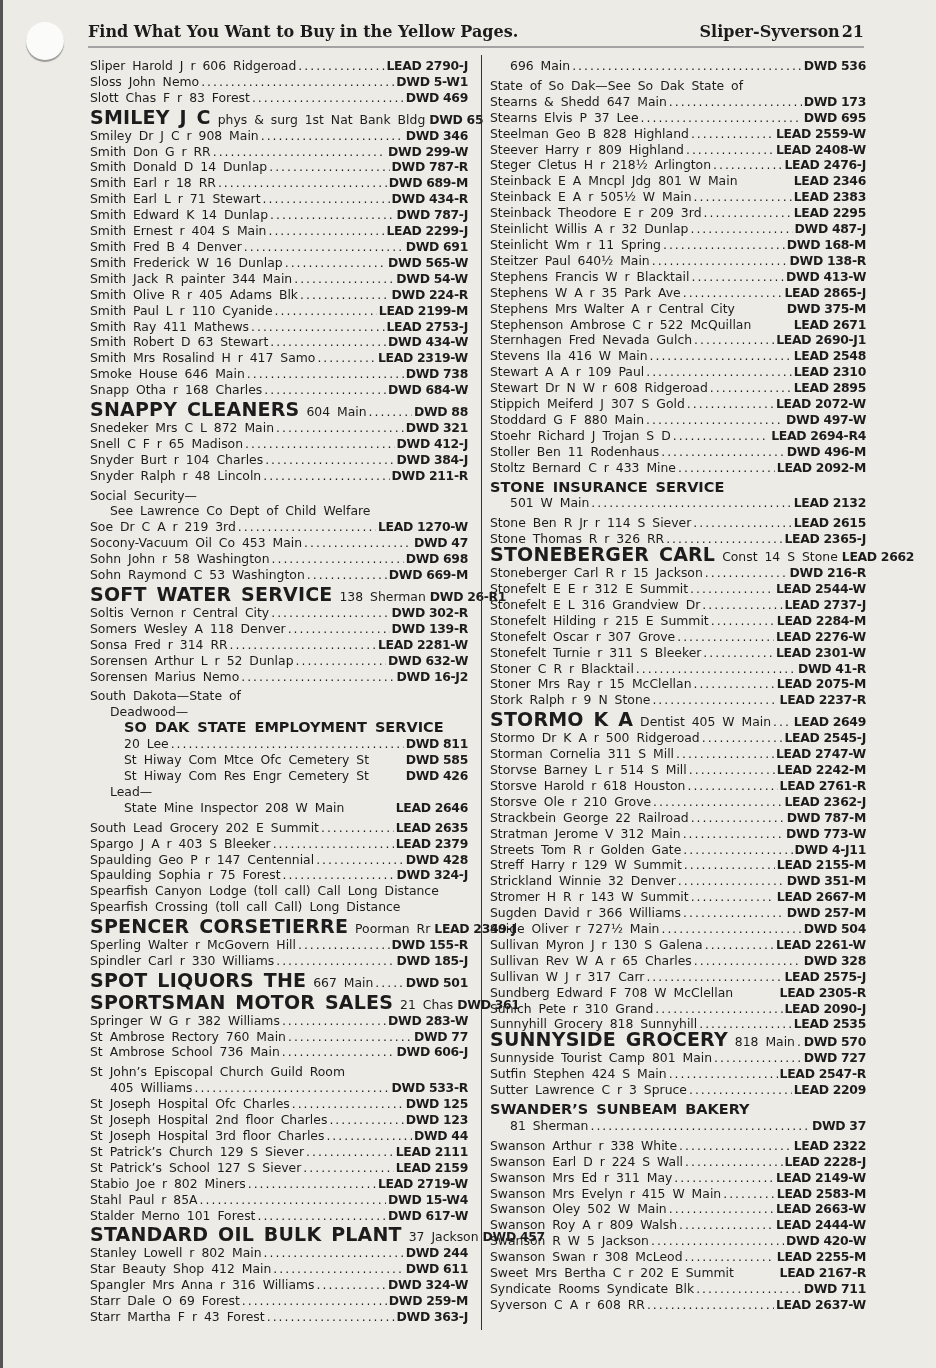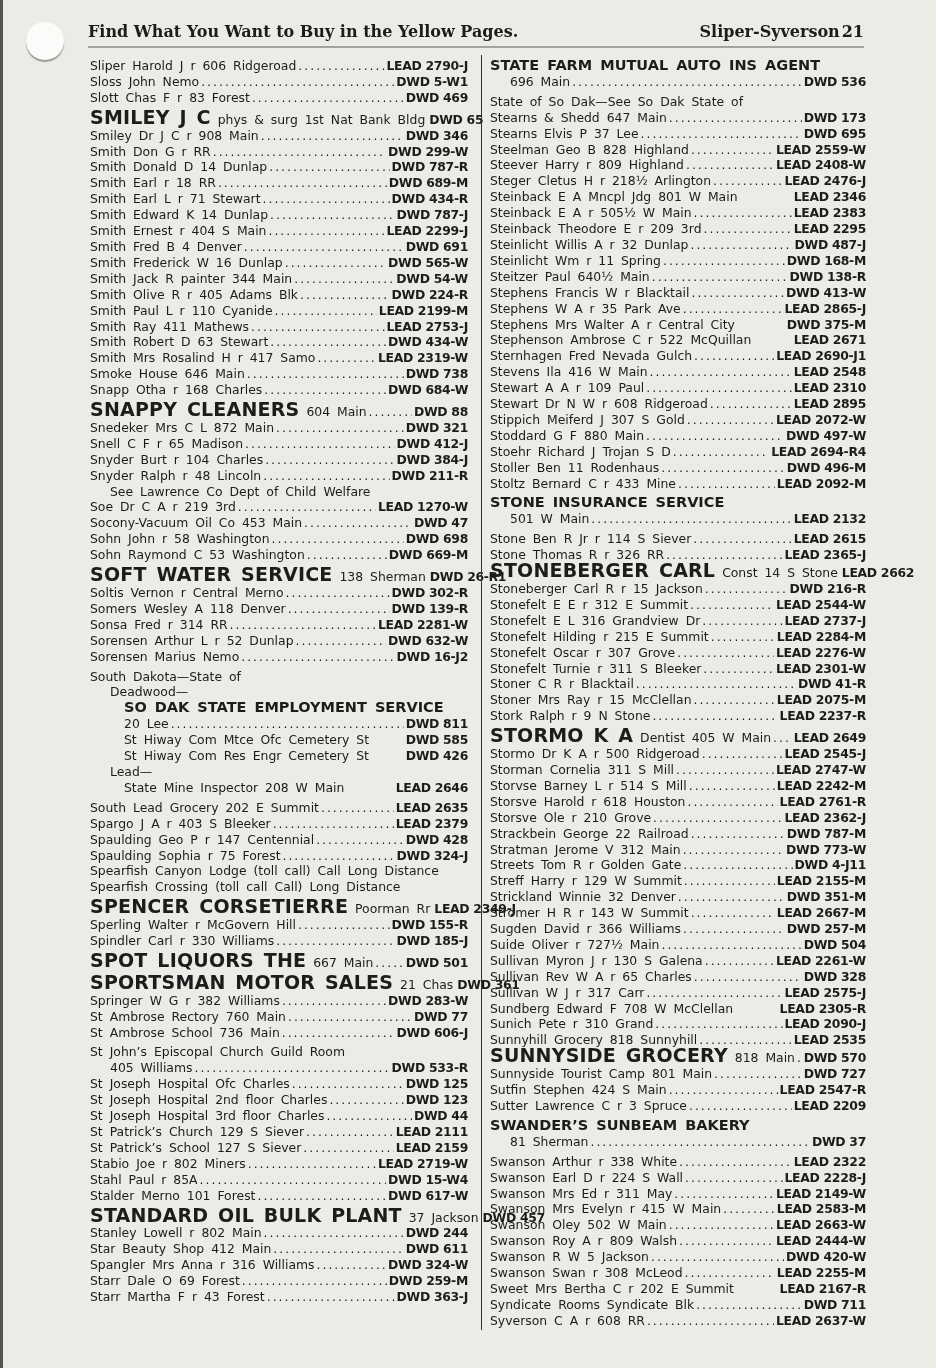"STATE FARM MUTUAL AUTO INS" div.heading-line { html: <div>STATE FARM MUTUAL AUTO INS AGENT</div> -> none }
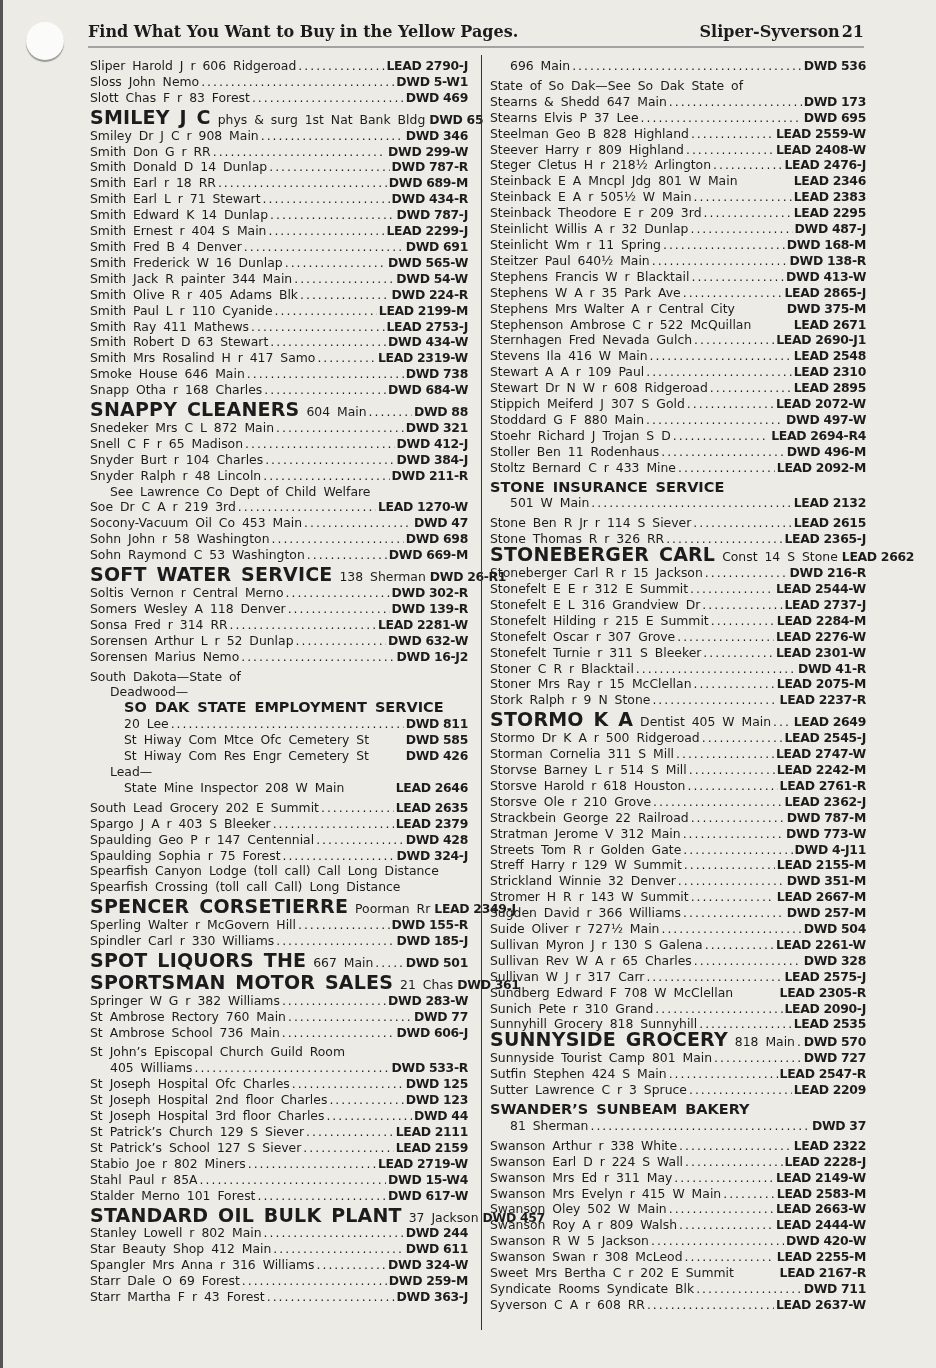"Social Security—" div.gap { html: none -> <div>Social Security—</div> }
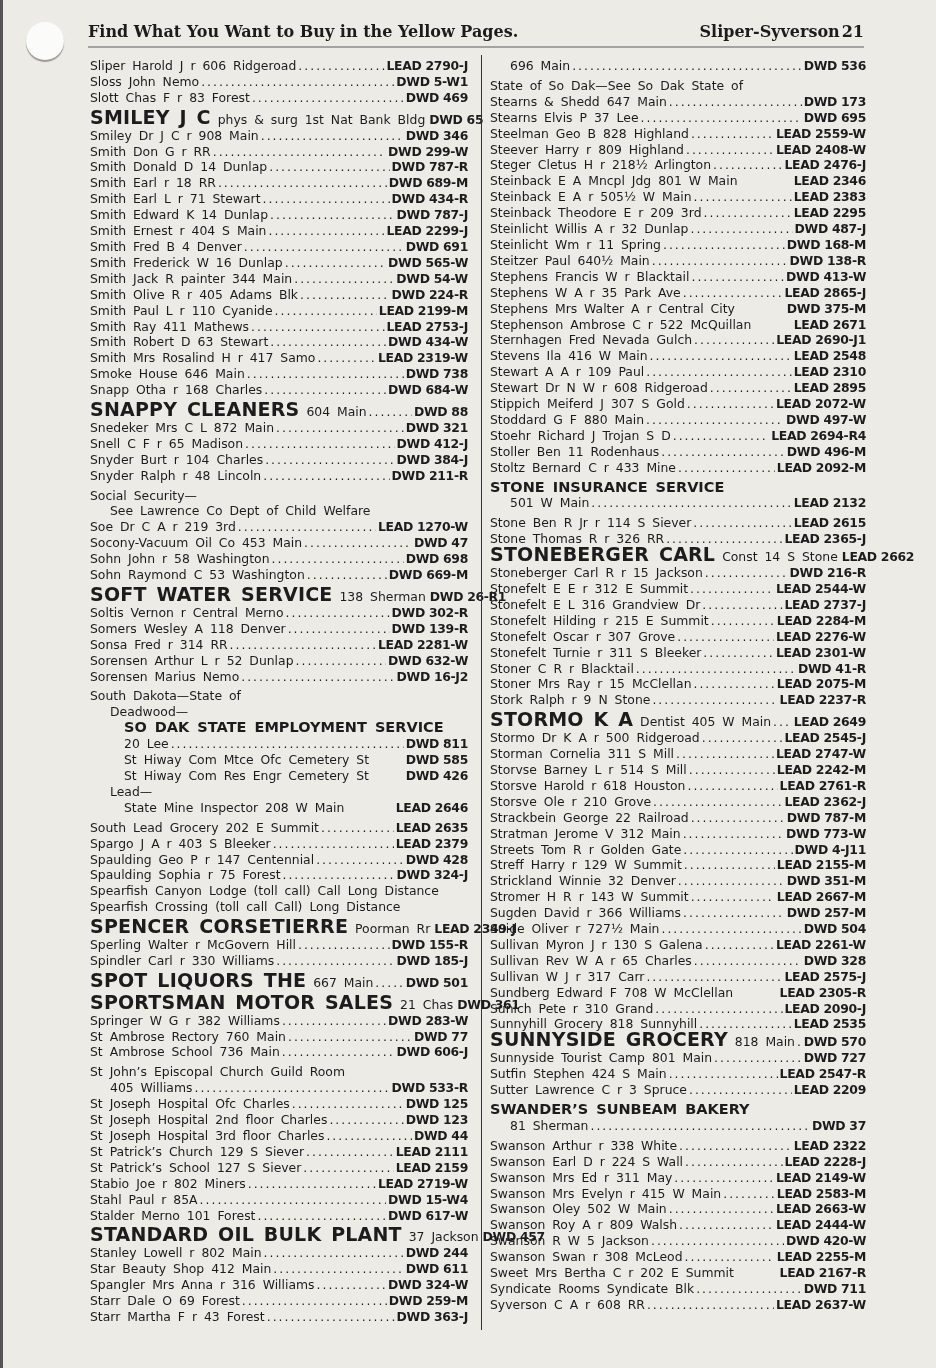"Soltis Vernon r Central Merno" span.name { text: Merno -> City }
